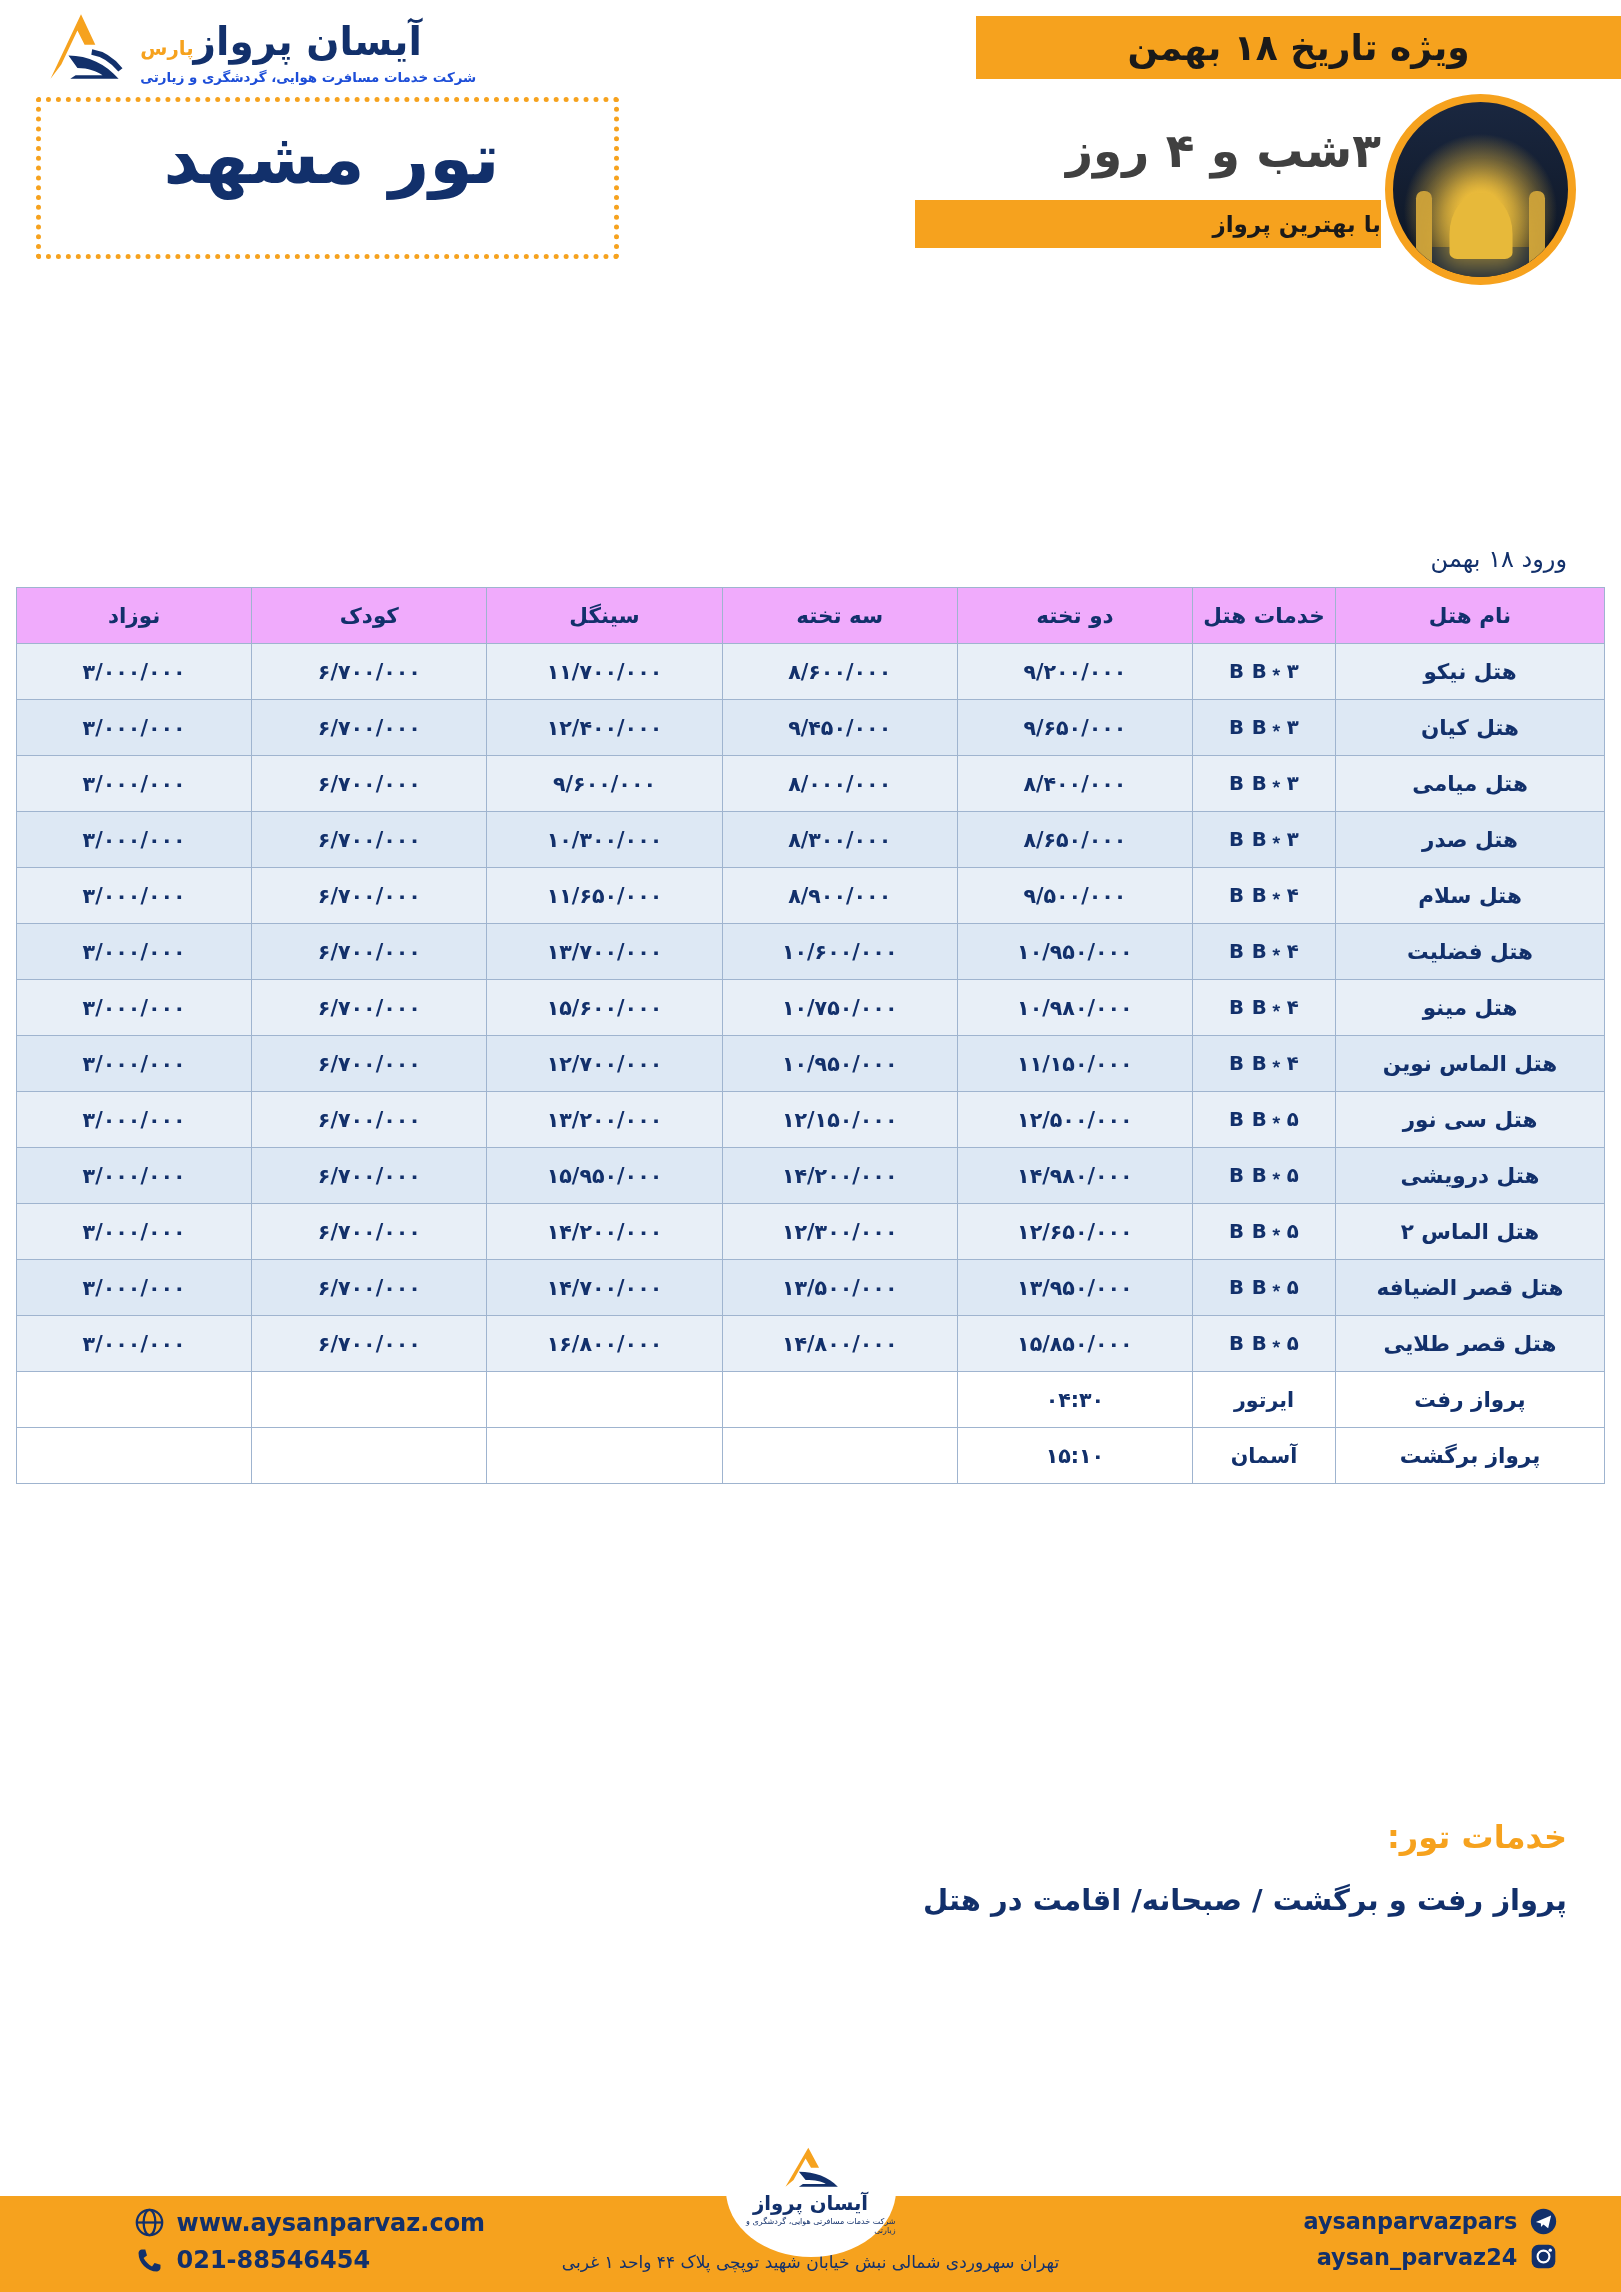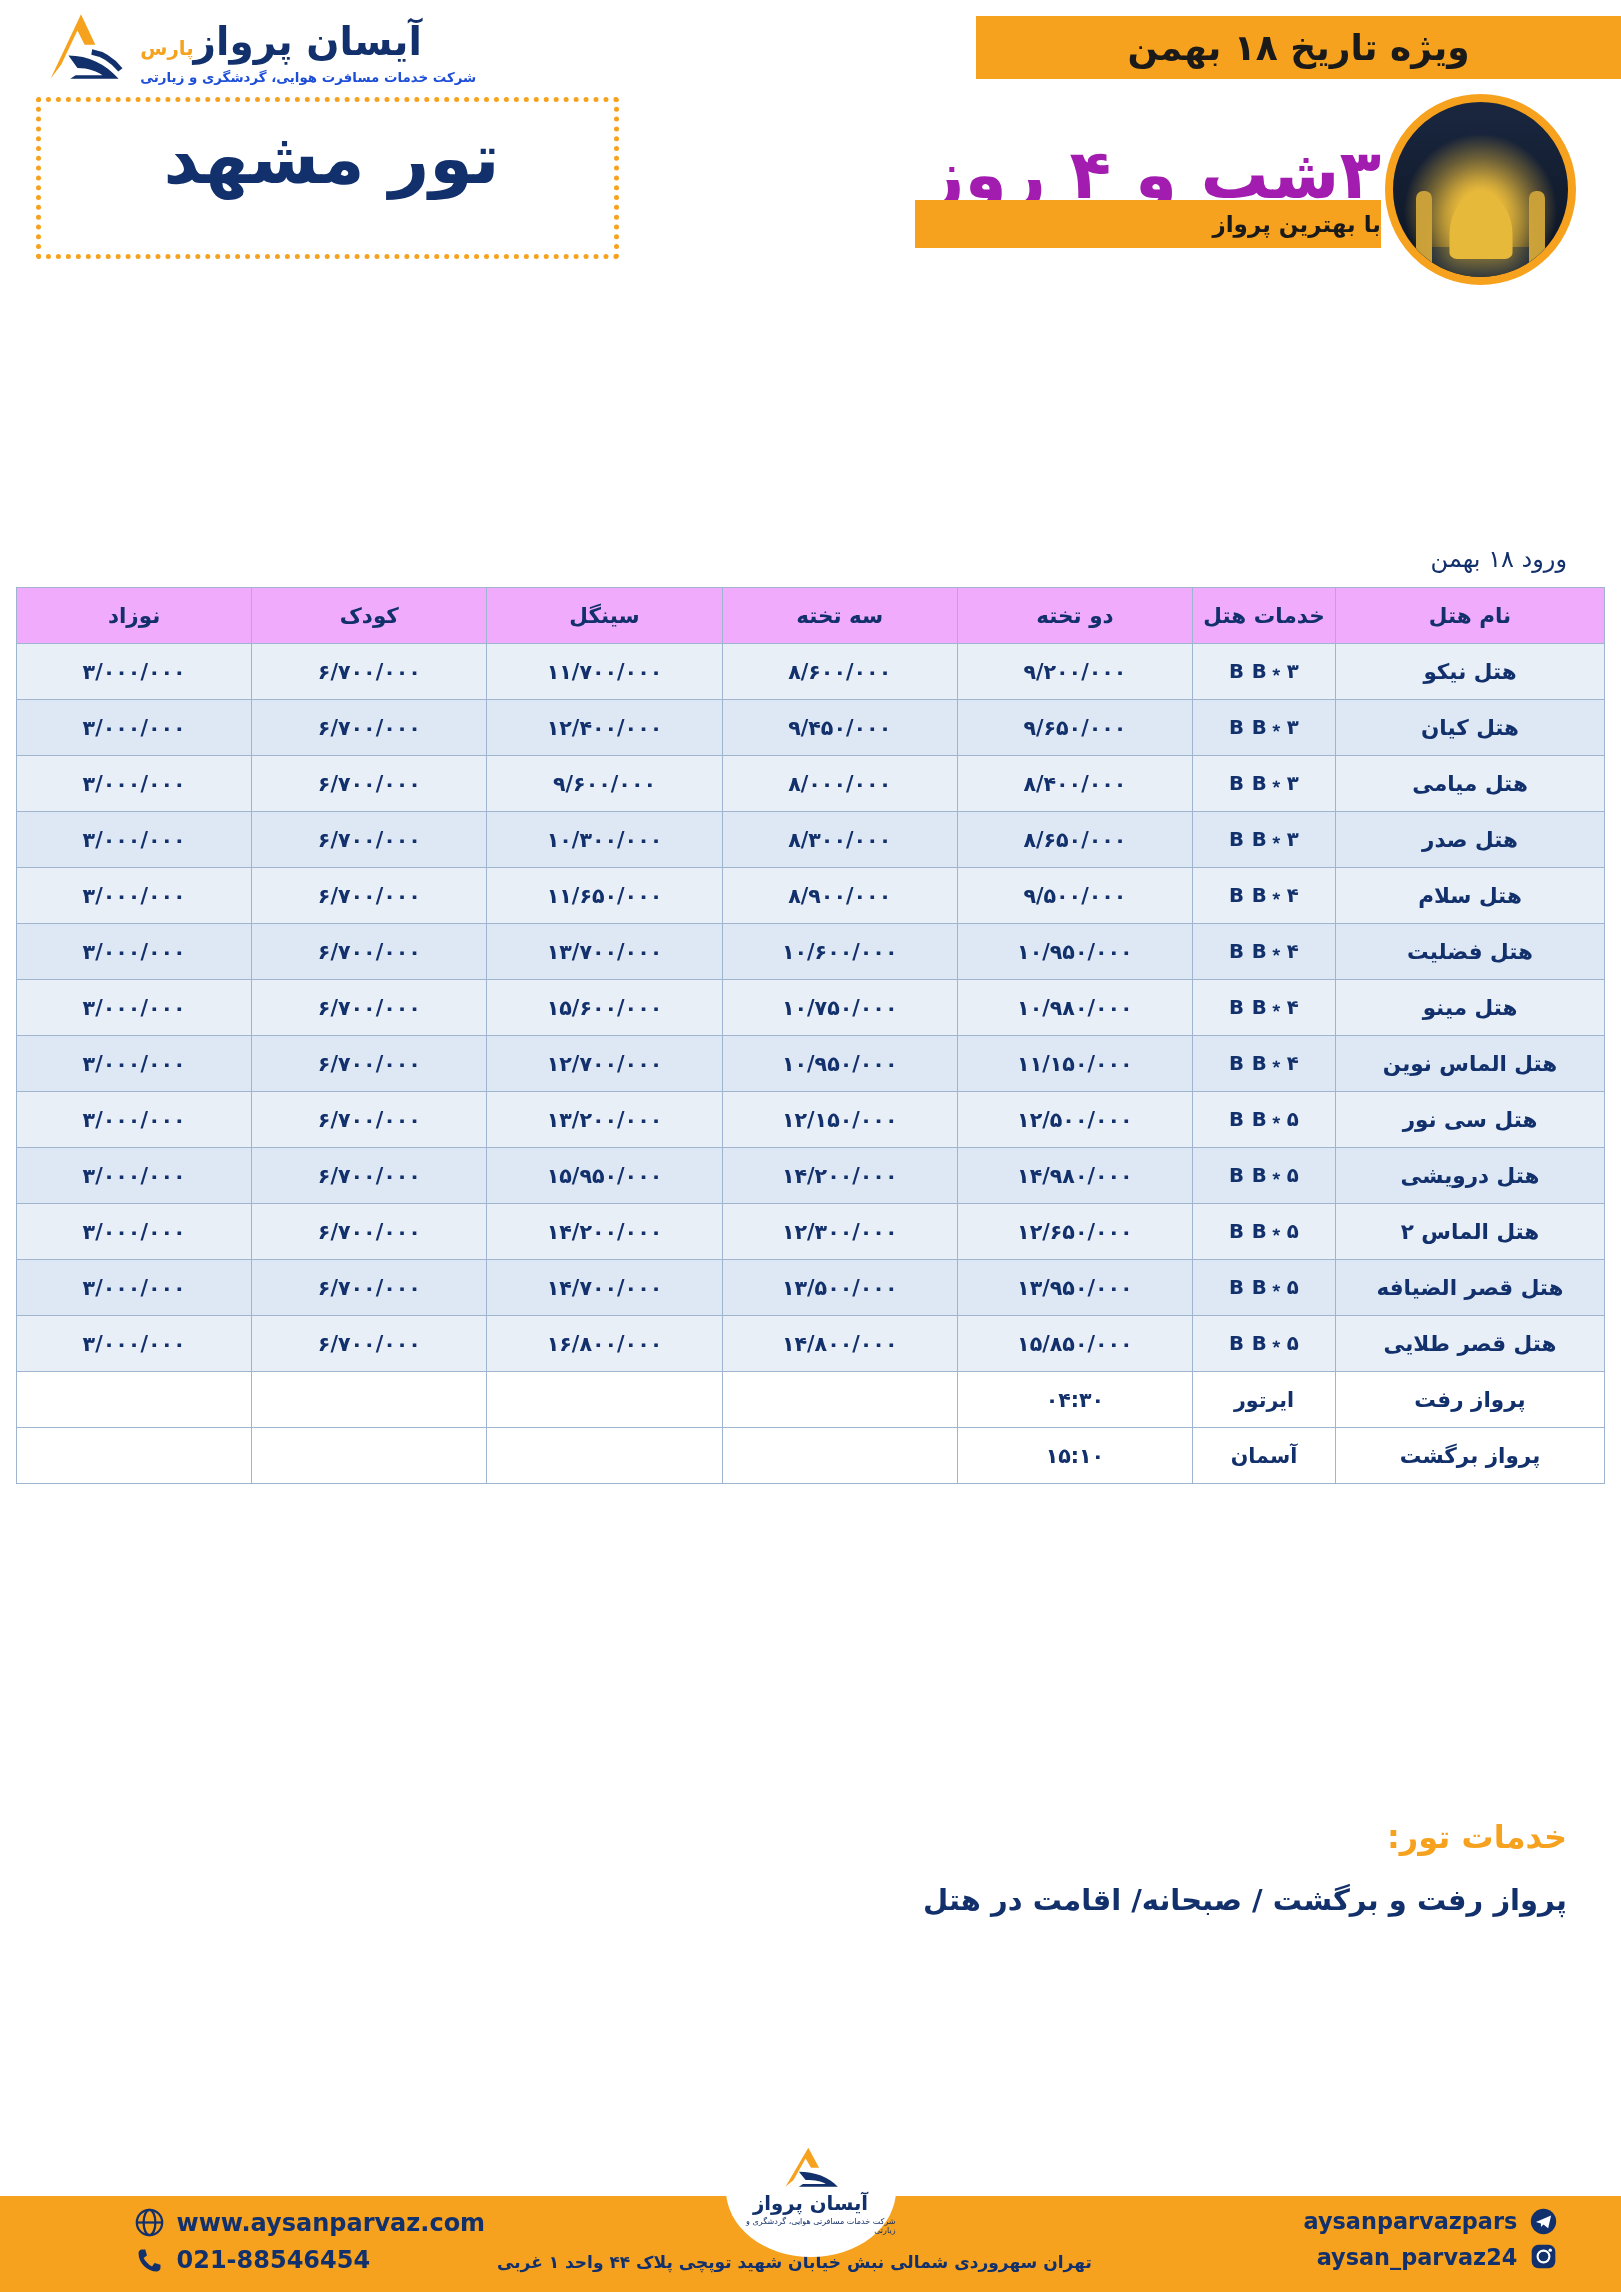"۳شب و ۴ روز" .duration-text { color: #a21caf -> #404040; font-size: 68px -> 47px; top: 41px -> 29px }
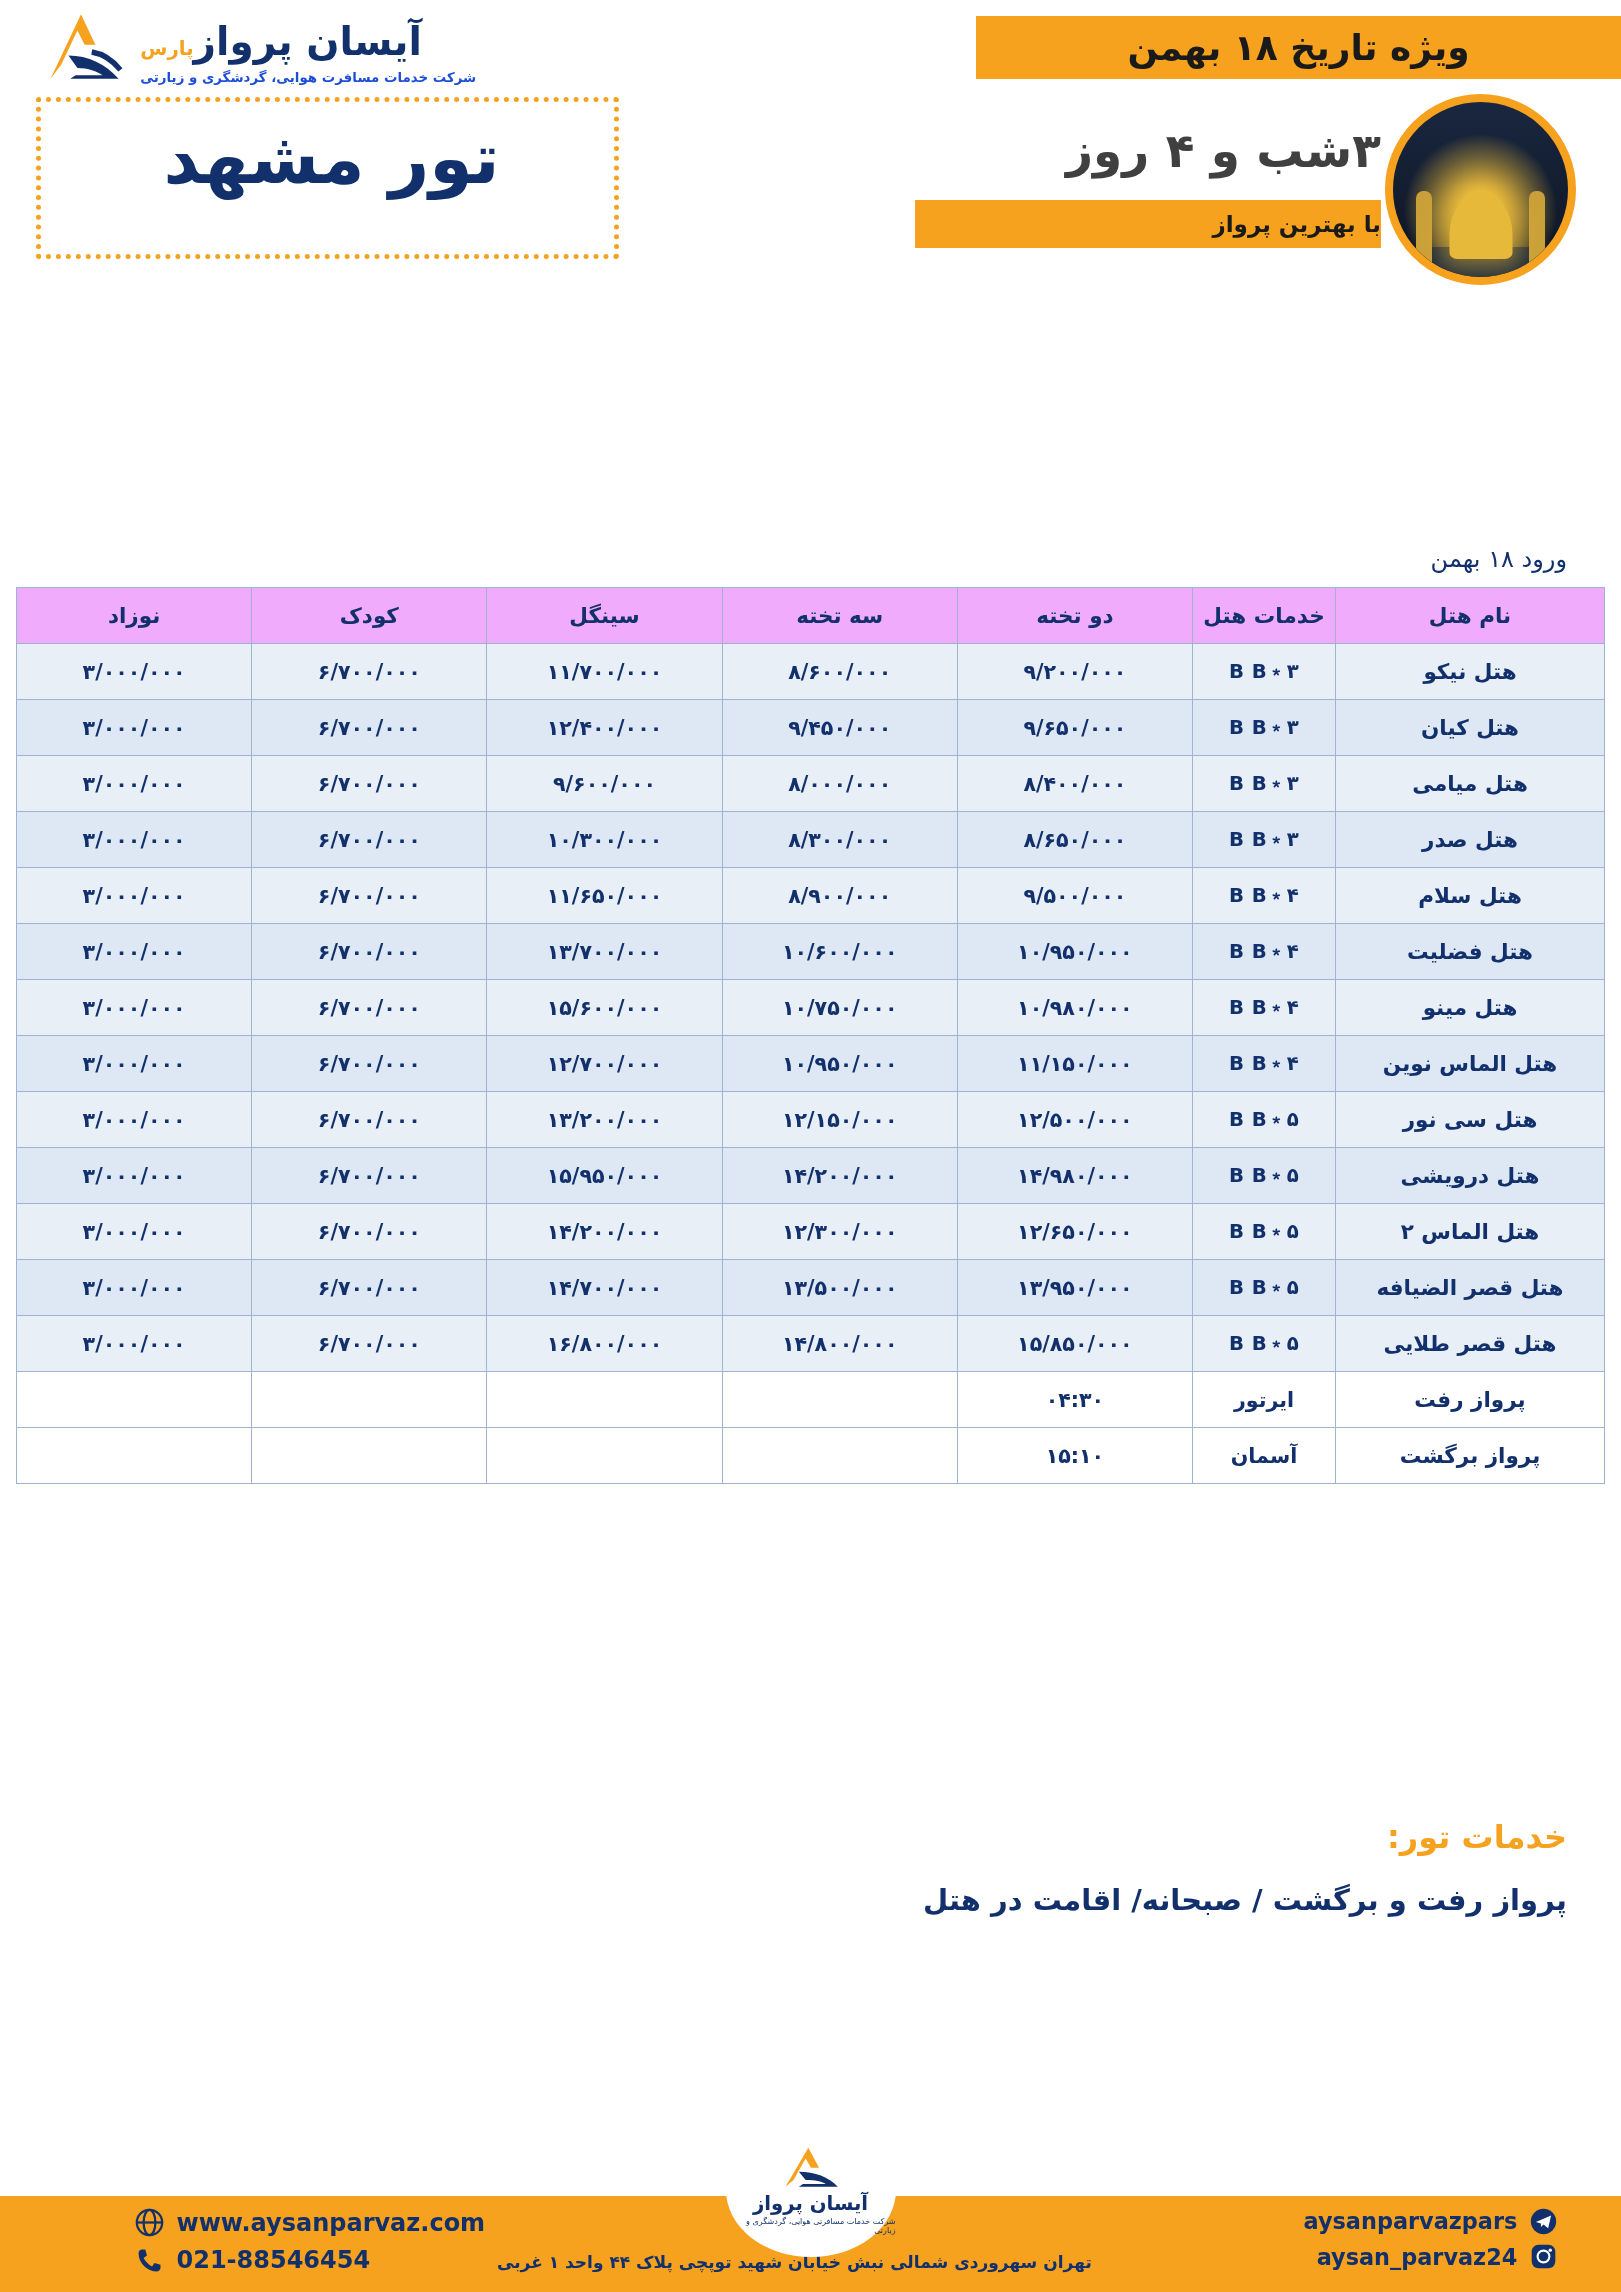"تهران سهروردی شمالی نبش خیابان" .footer-address { font-weight: bold -> normal; text-align: left -> center }
